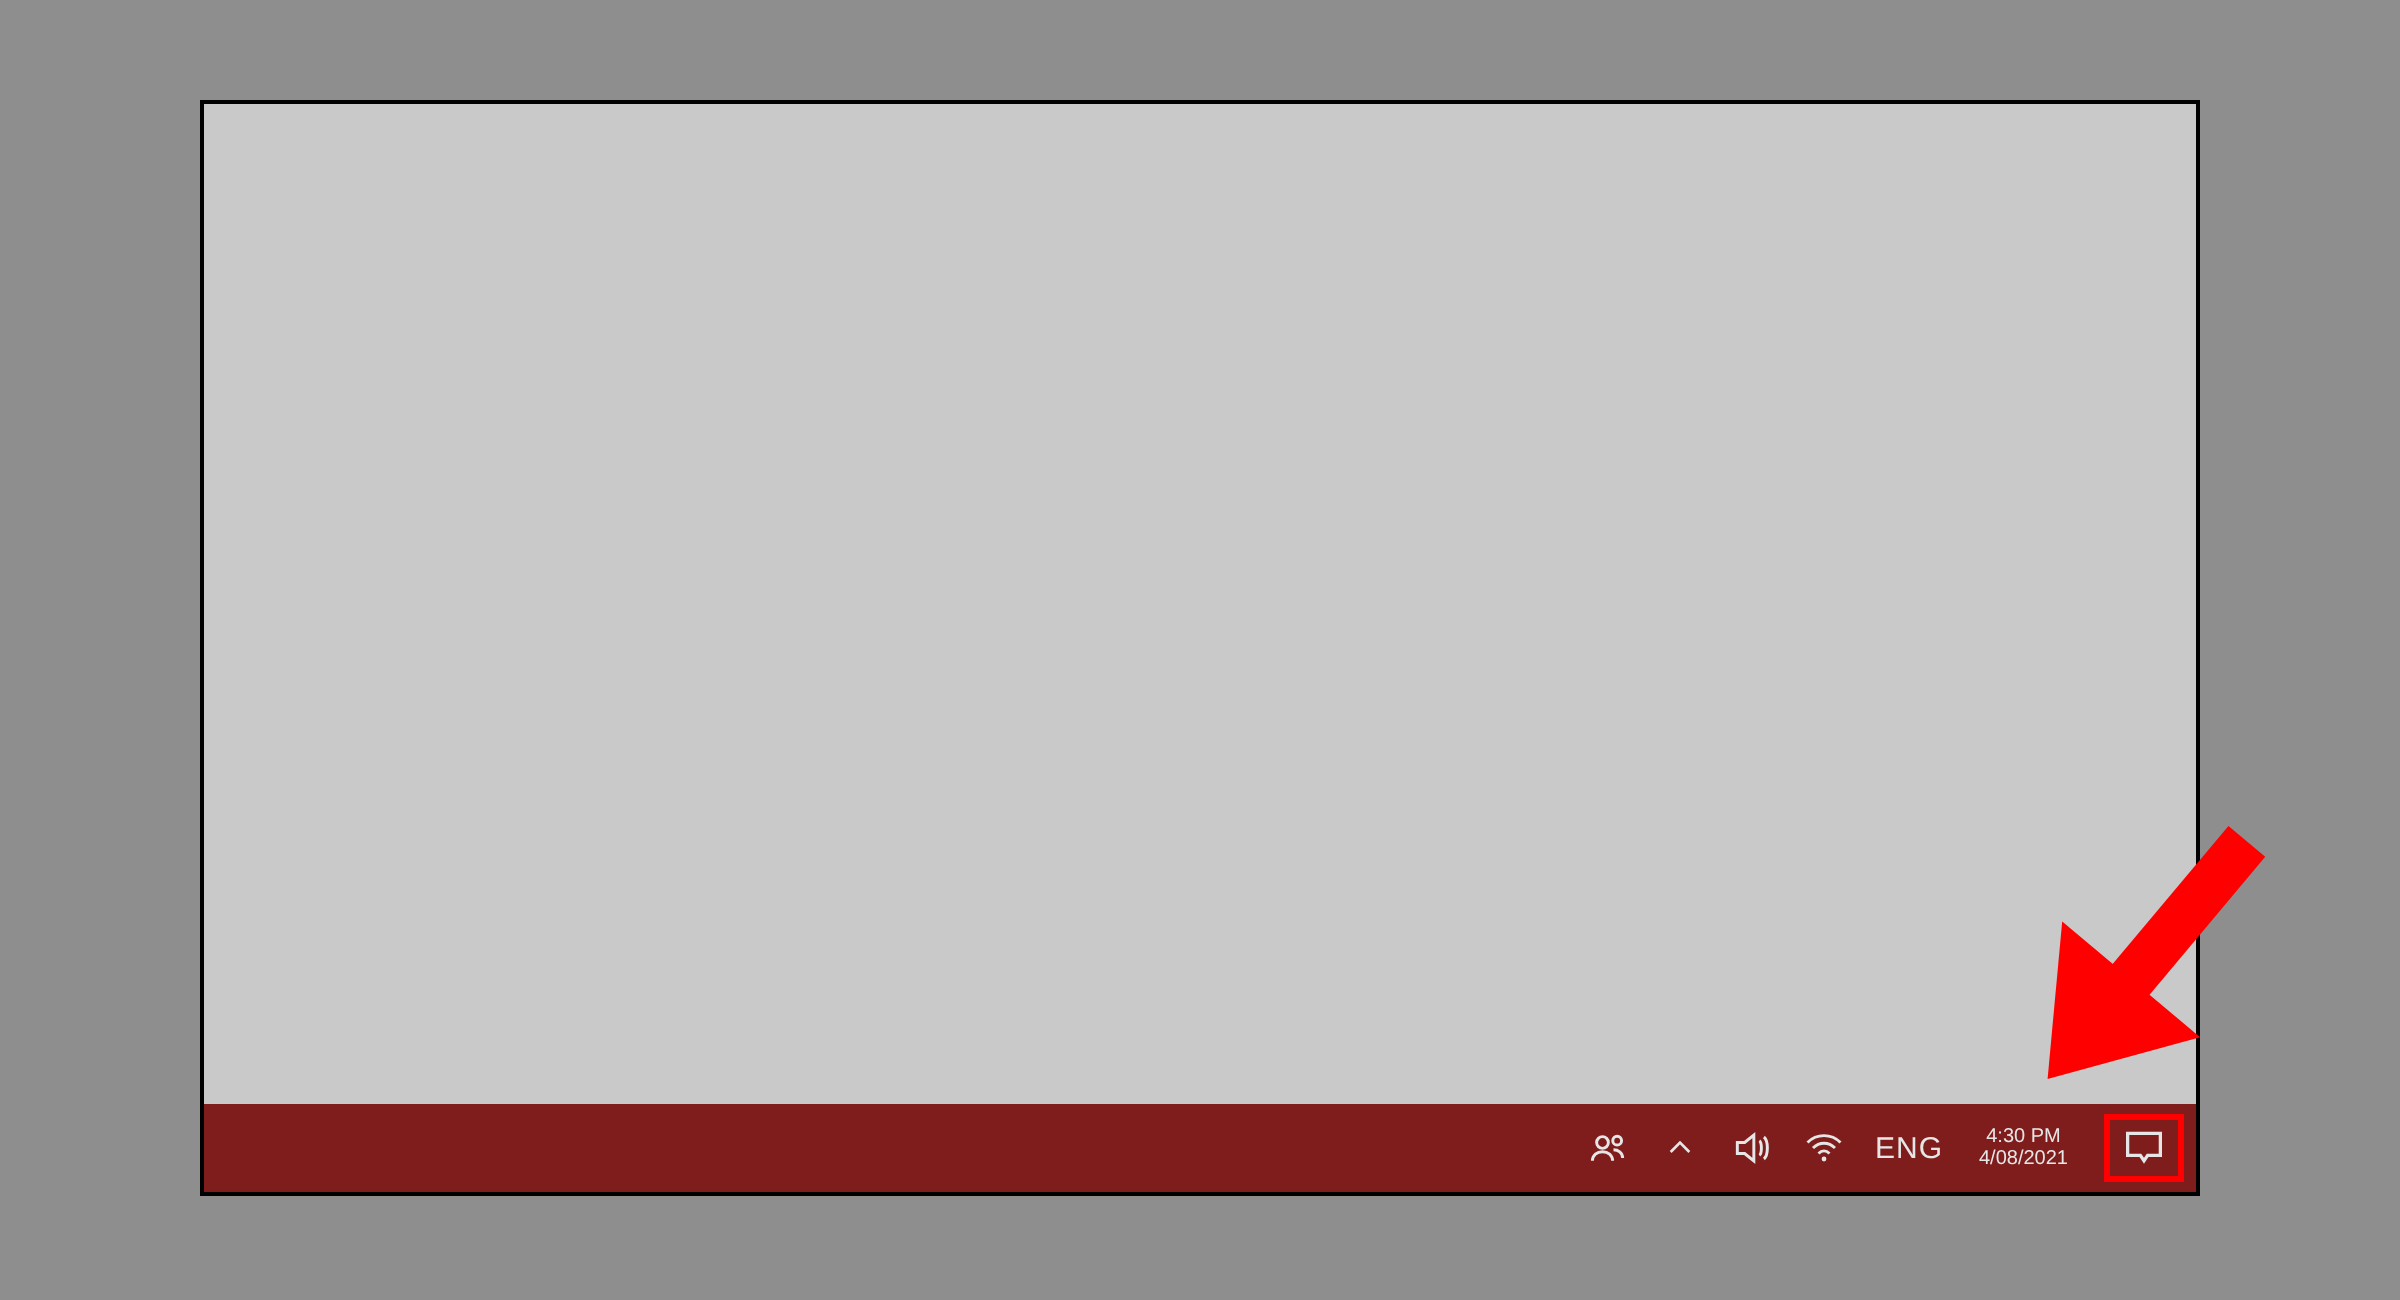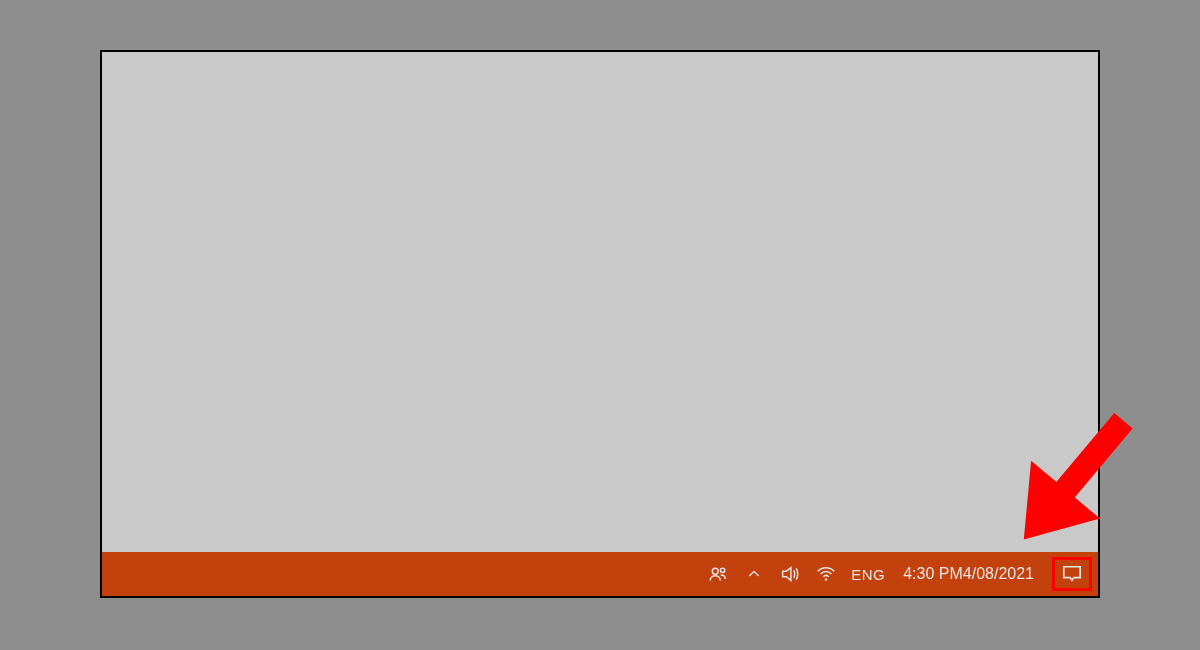"ENG" .taskbar { background: #c2410c -> #7f1d1d }
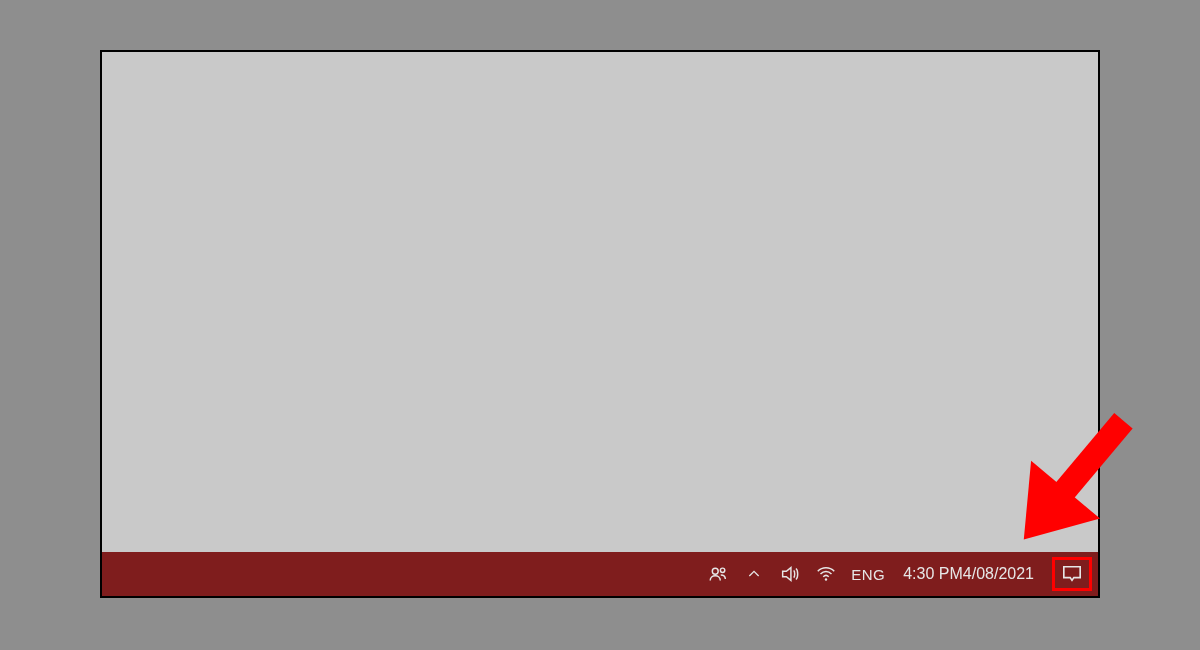"4:30 PM" .clock { flex-direction: row -> column; font-size: 16px -> 10px }
